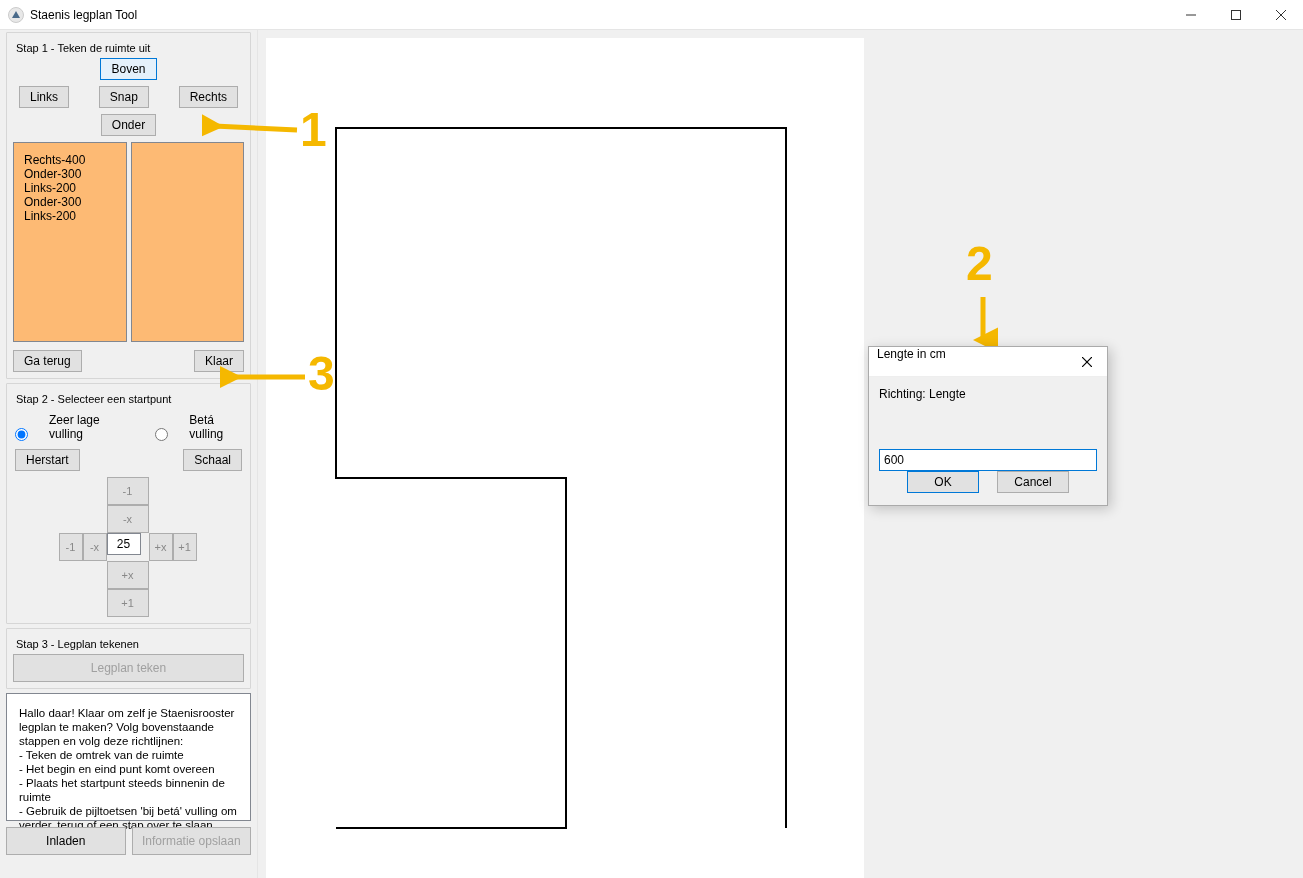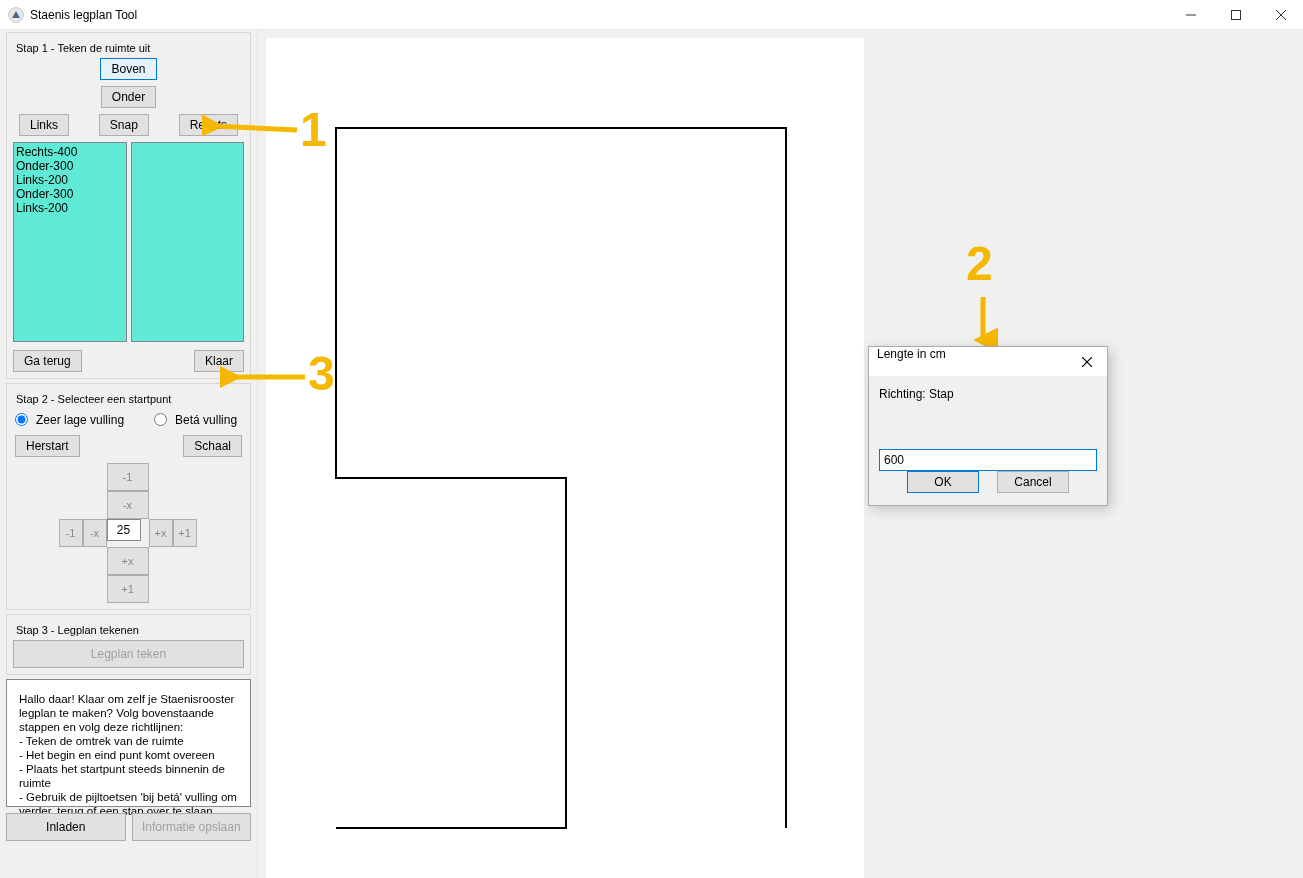"Onder" div.dir-row { order: before "Links" -> after "Links" }
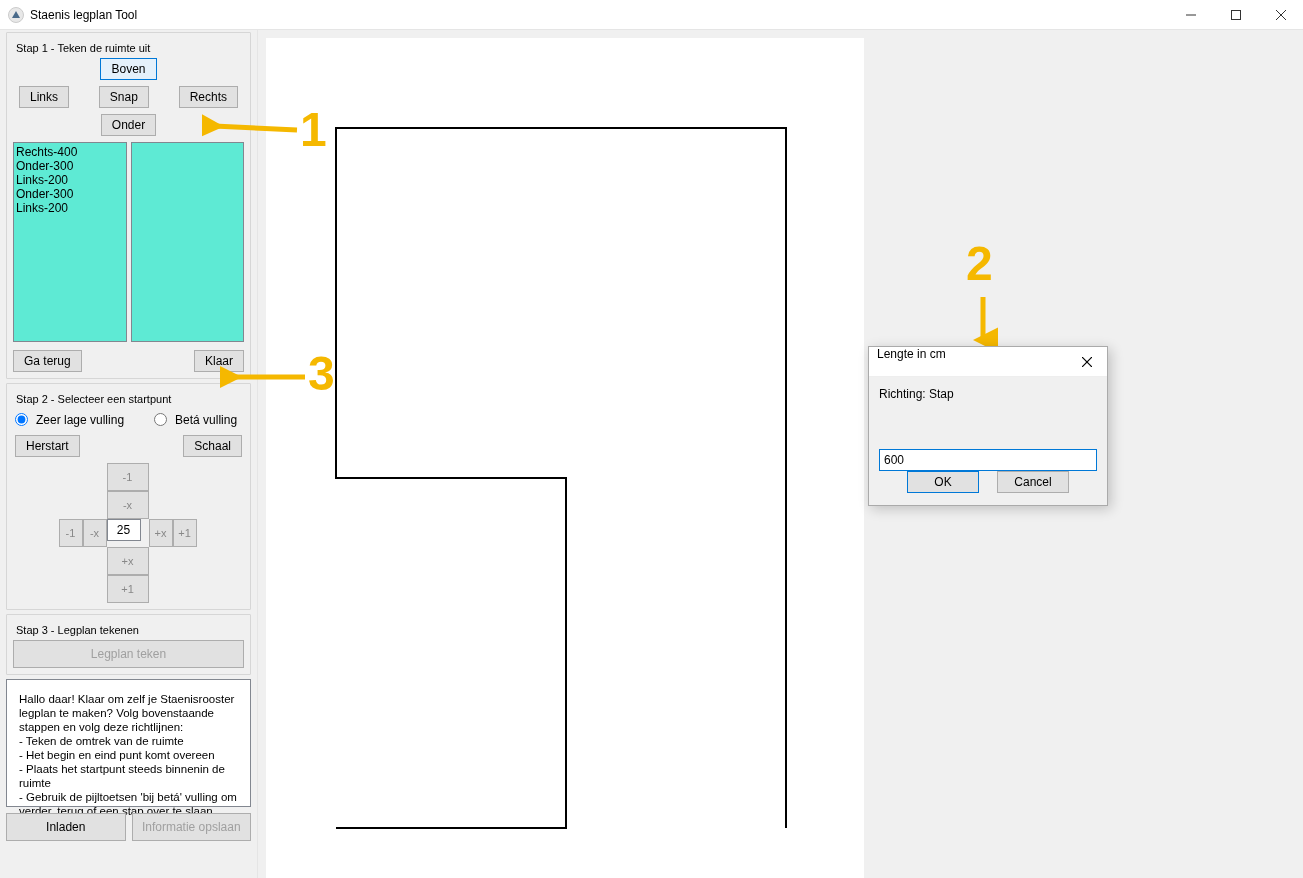"Rechts-400" .listbox { background: #5eead4 -> #fdba74; padding: 2px -> 10px }
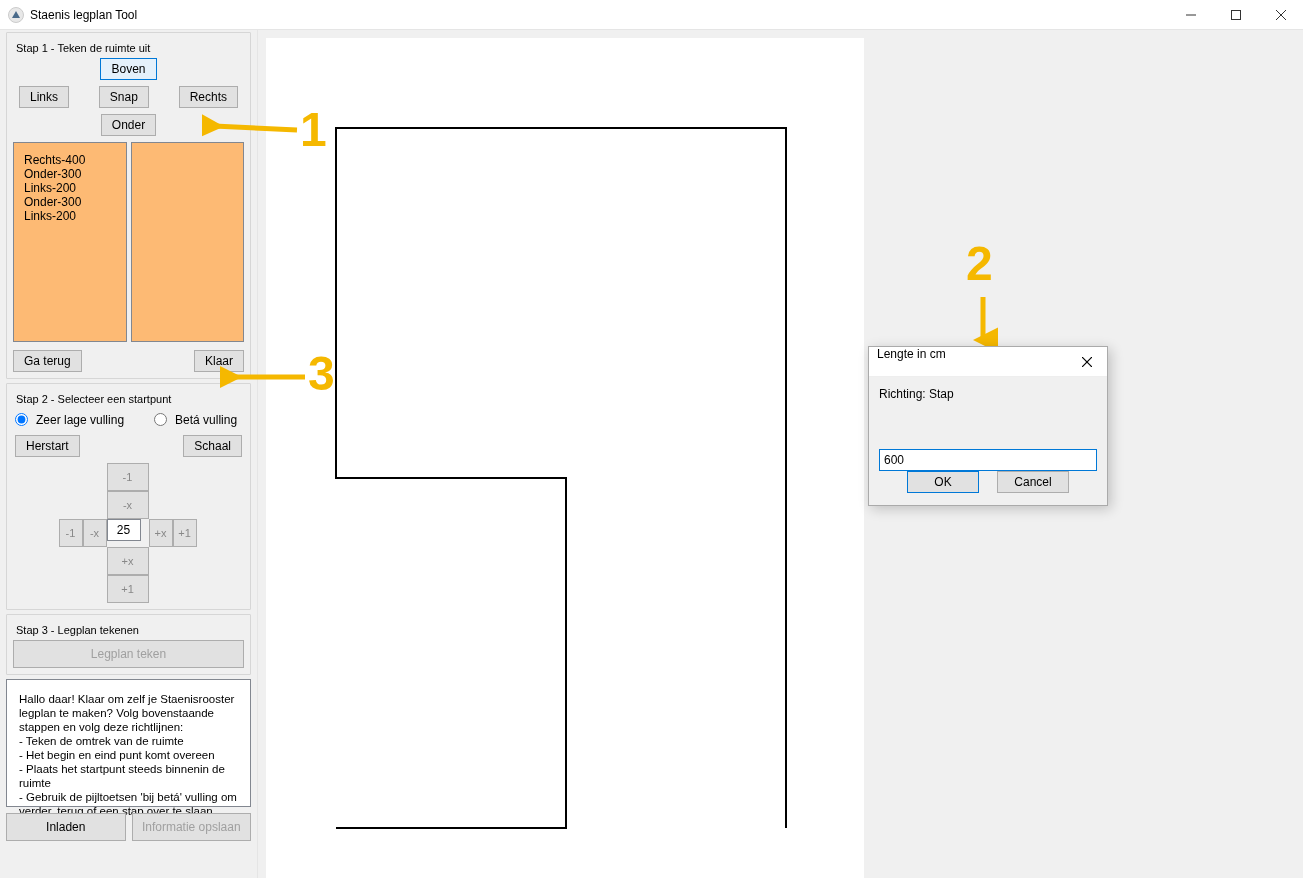"Richting: Stap" div.dialog-text { text: Stap -> Lengte }
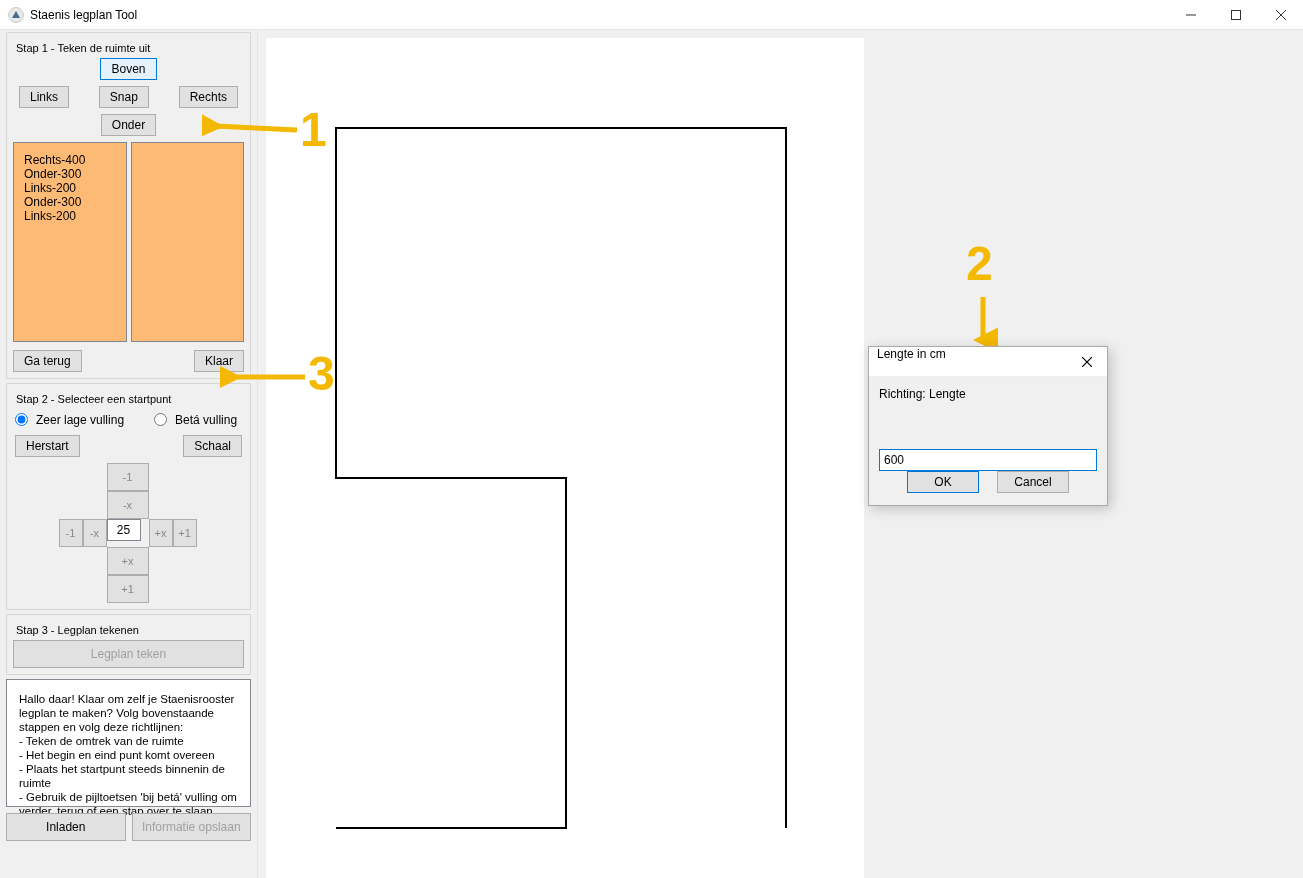"Zeer lage vulling" .radio-opt { align-items: flex-start -> flex-end; gap: 8px -> 21px }
